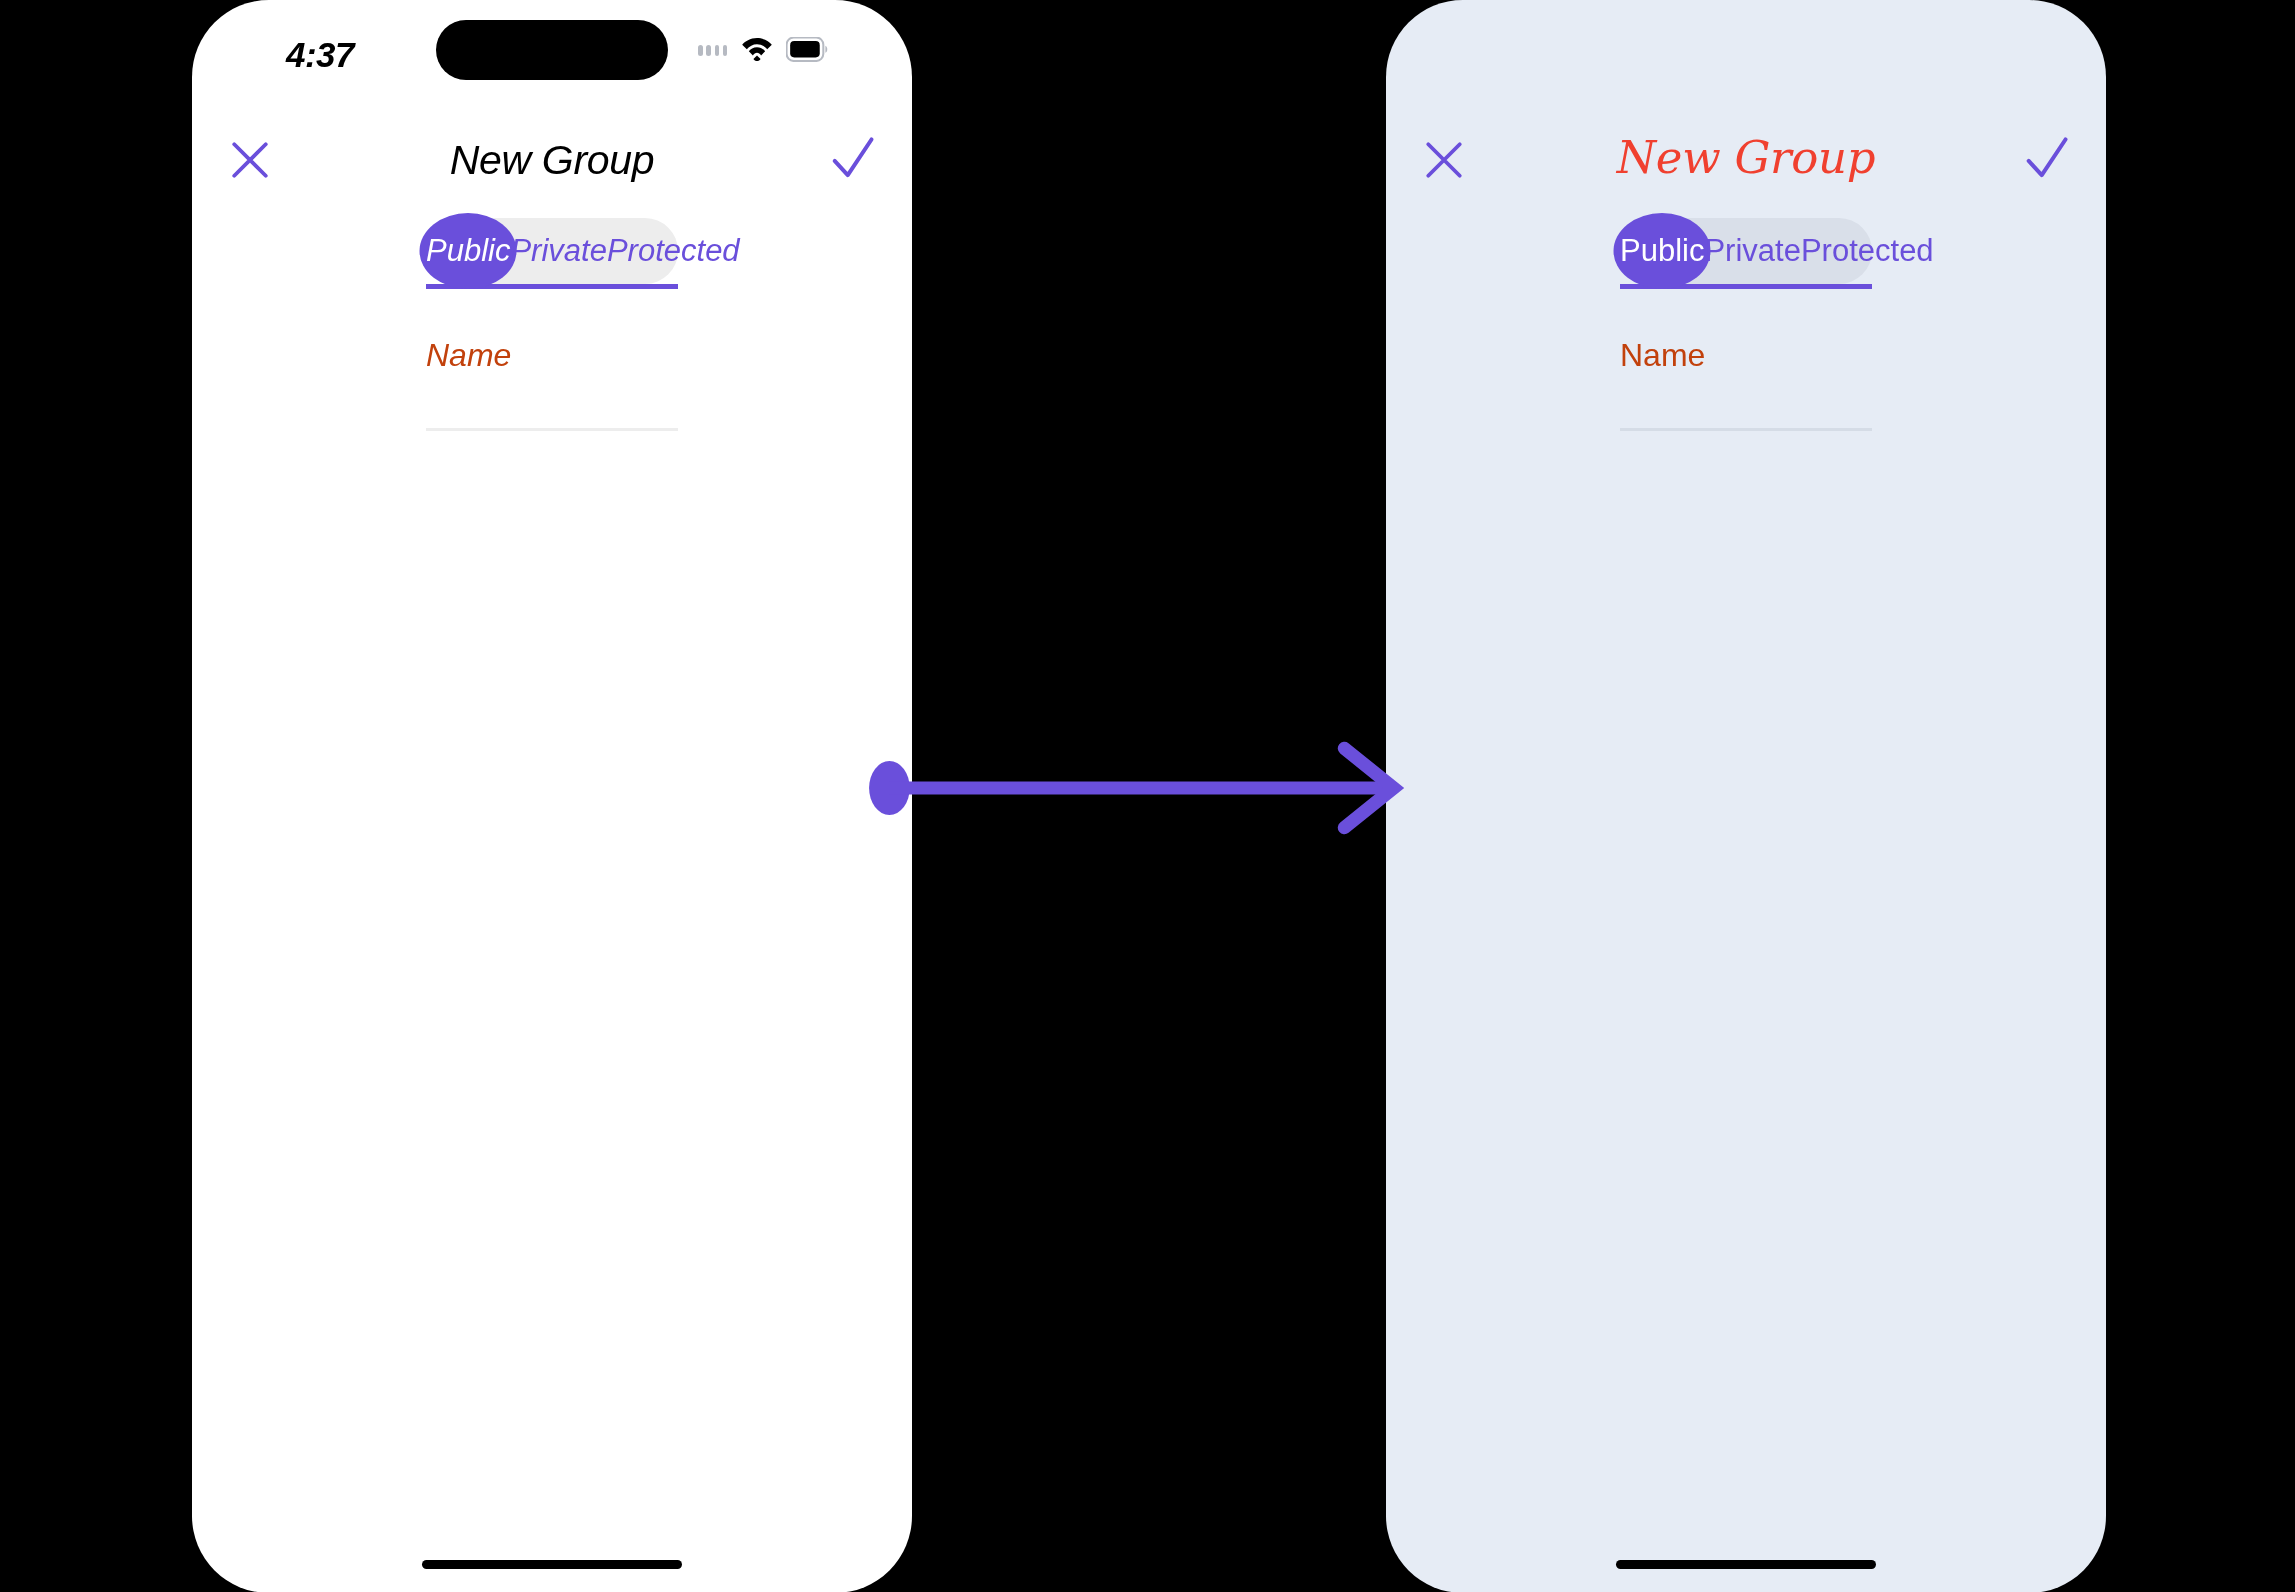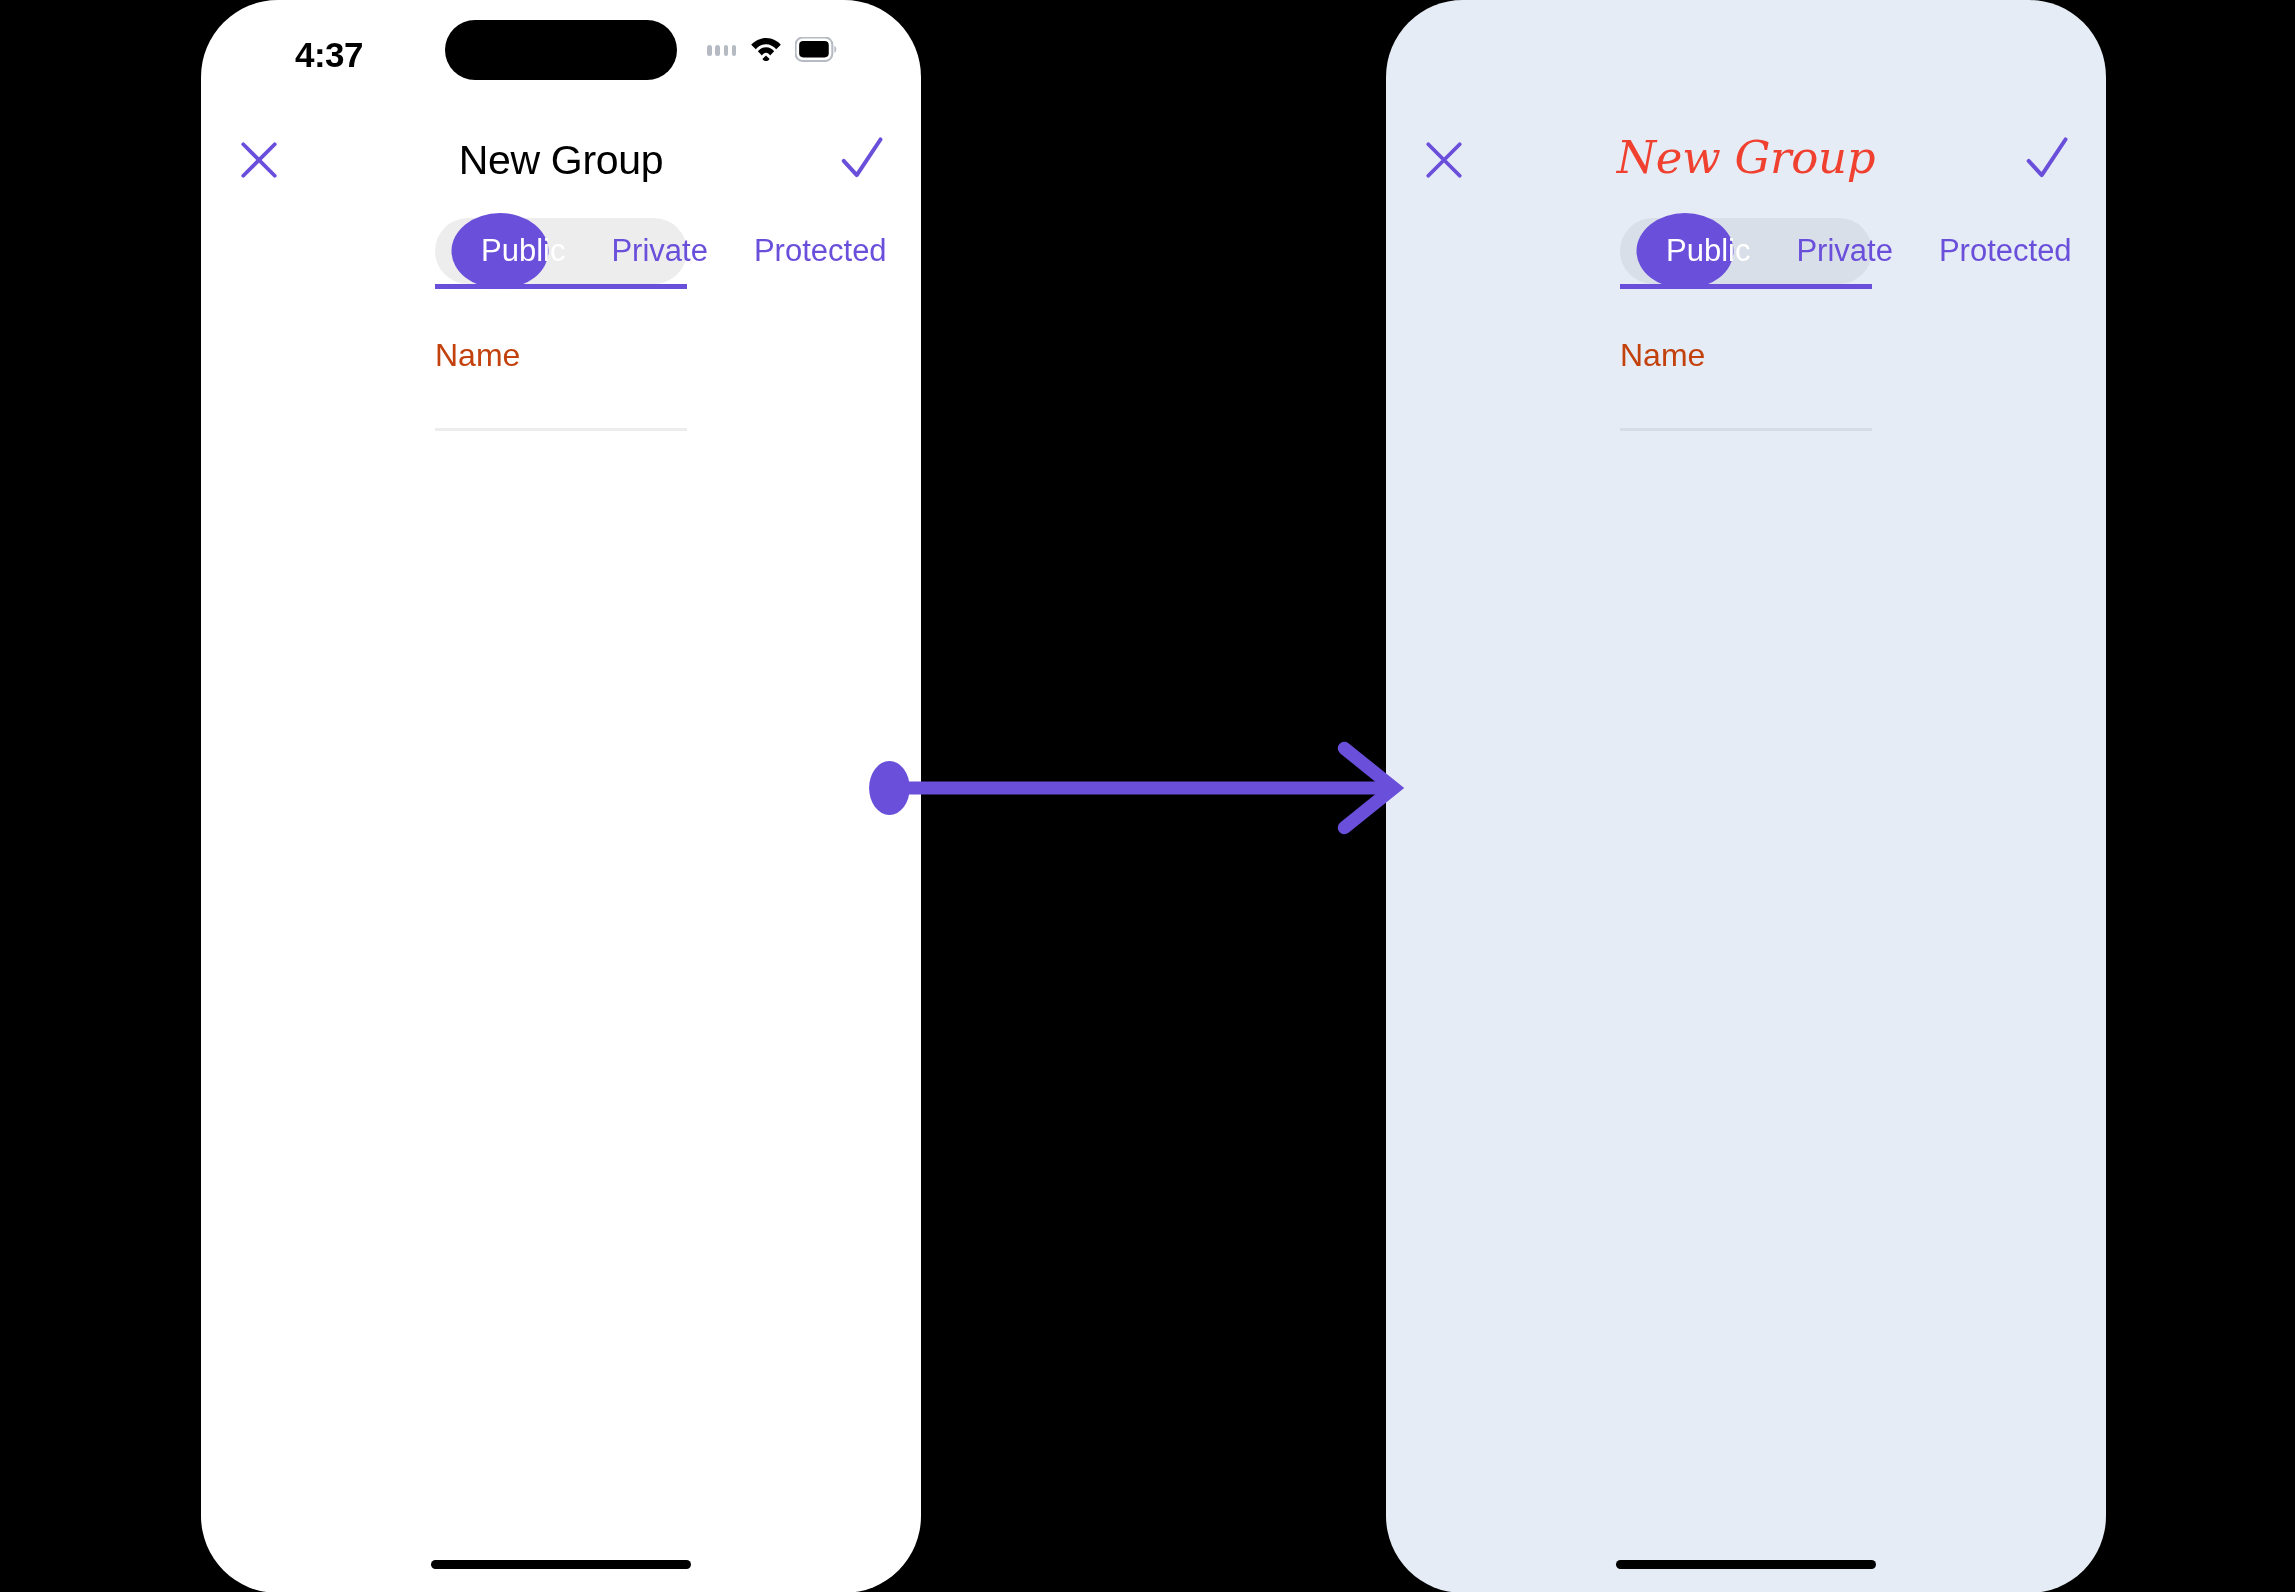"4:37" .phone.left { font-style: none -> italic; left: 201px -> 192px }
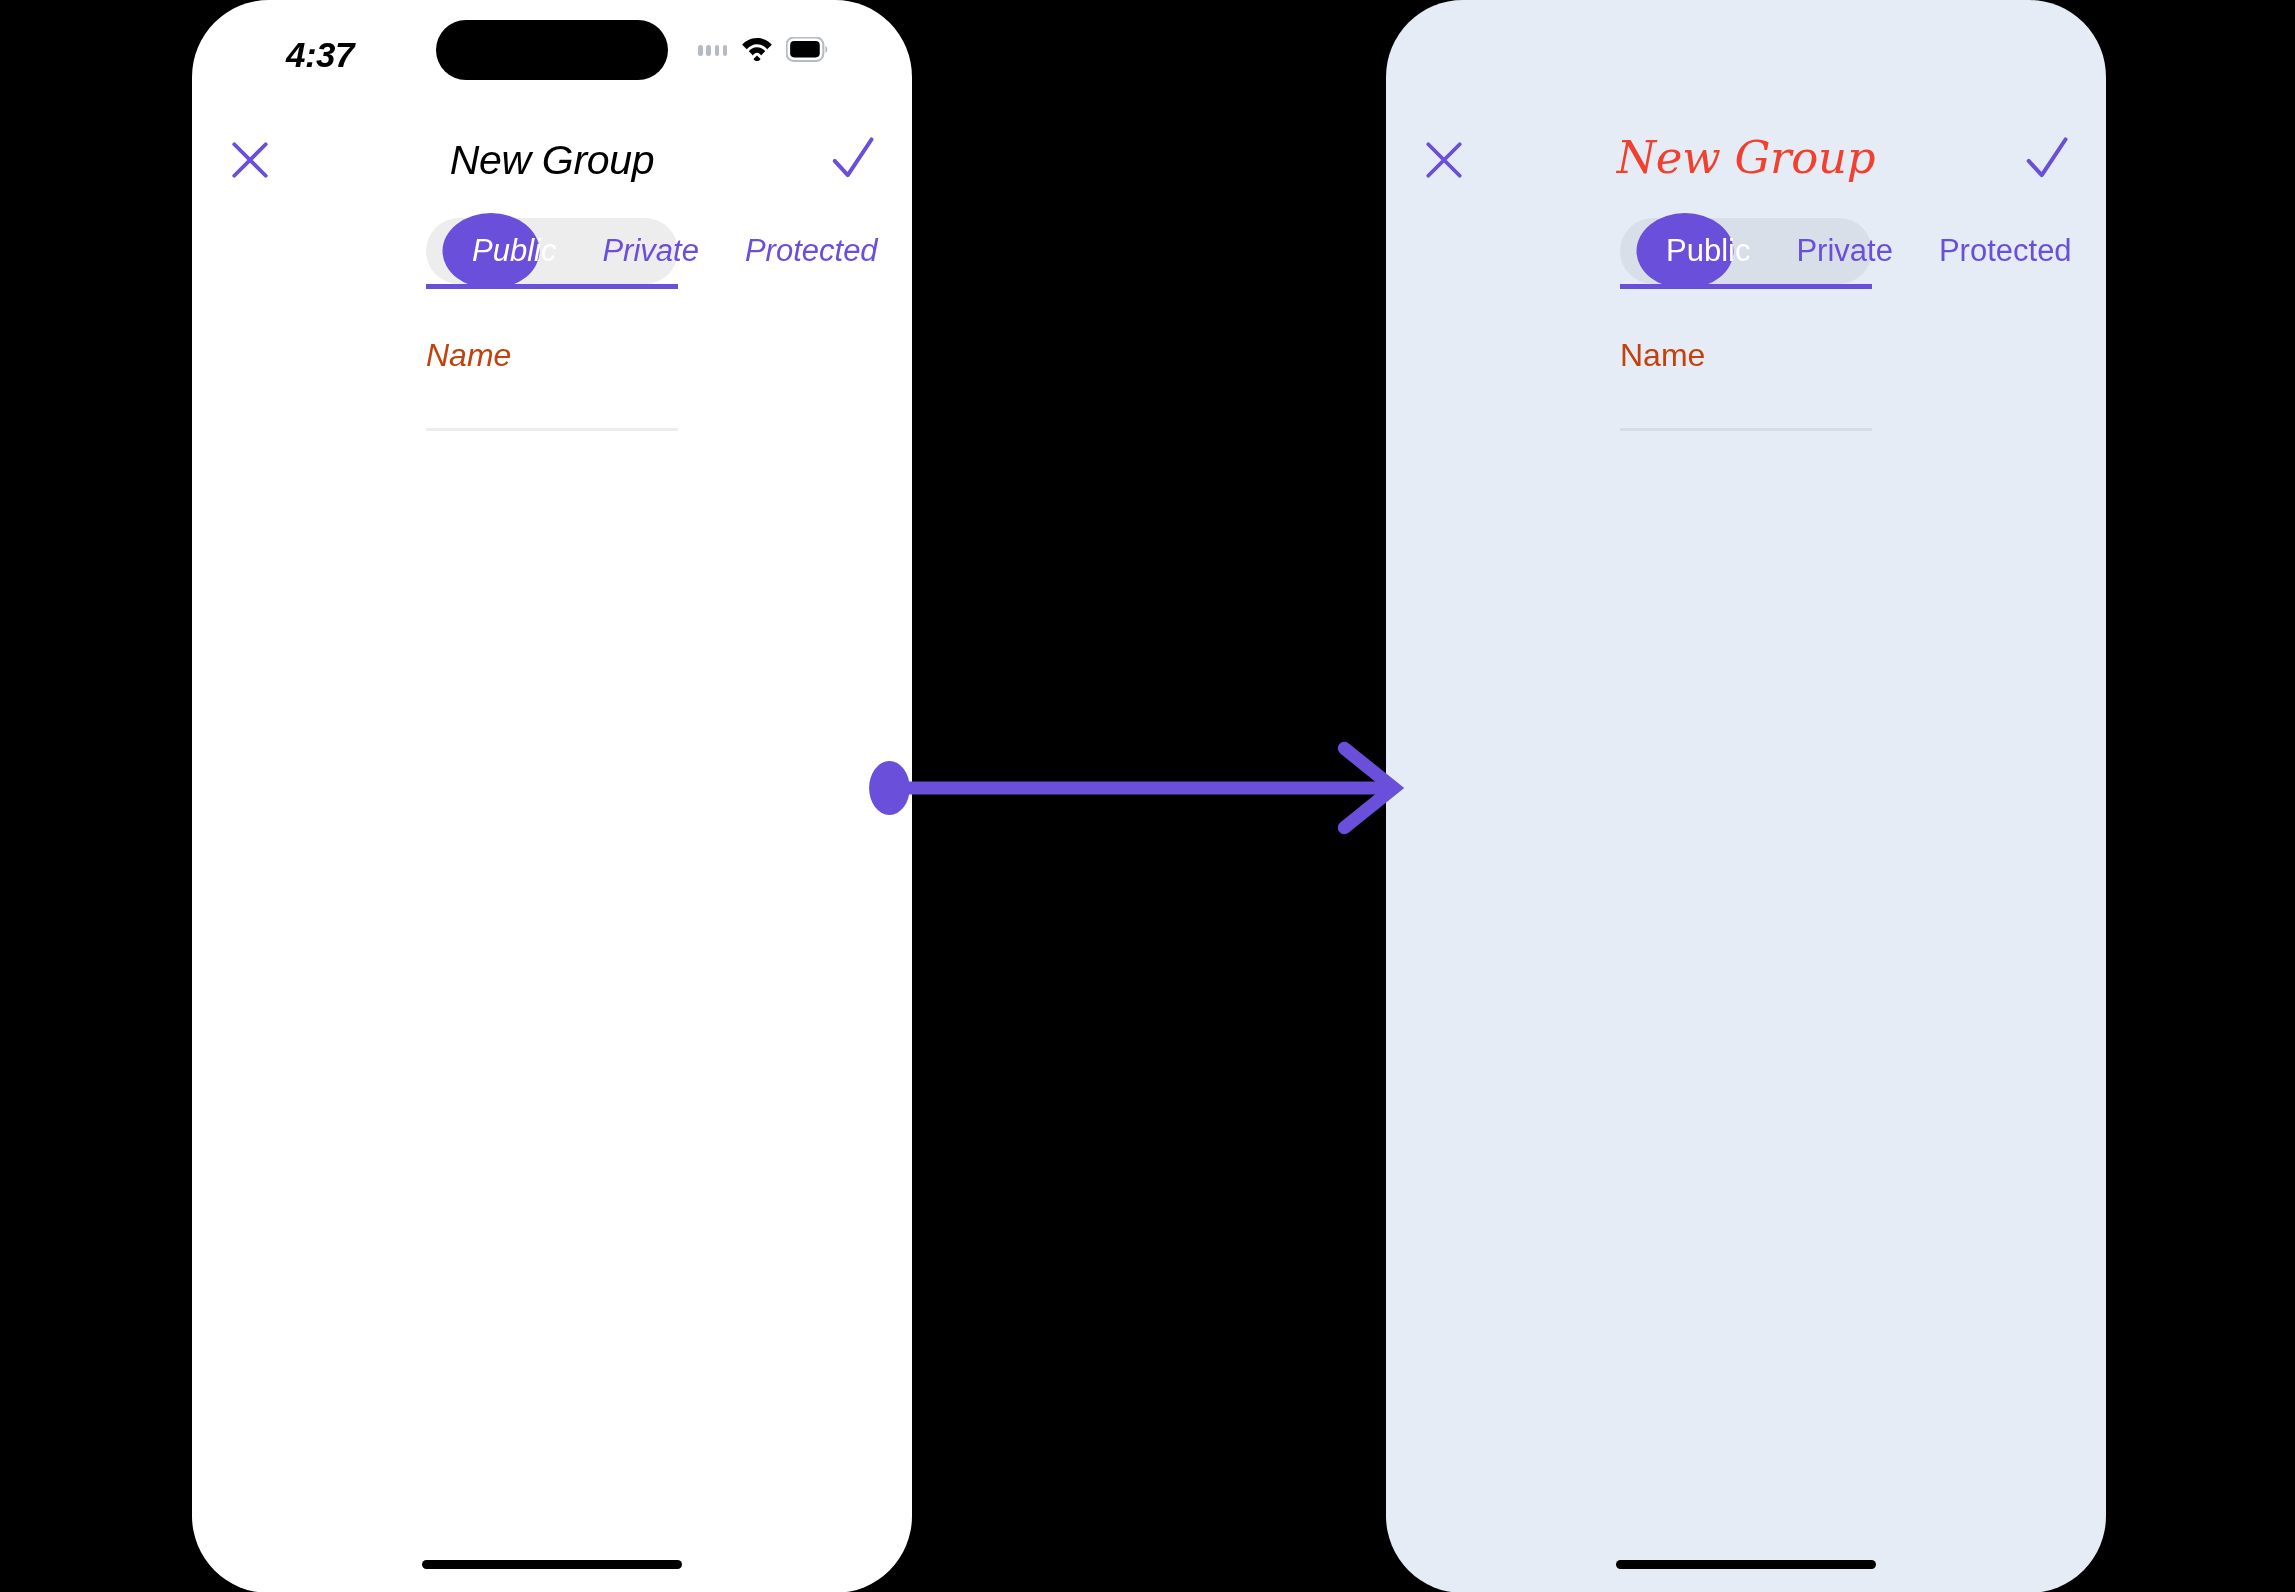"Public" .seg-item .seg-label { margin-left: 46px -> none }
